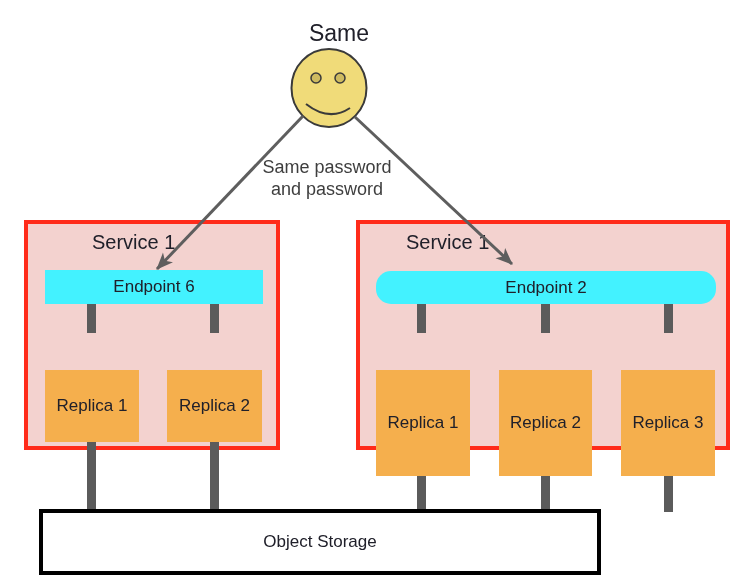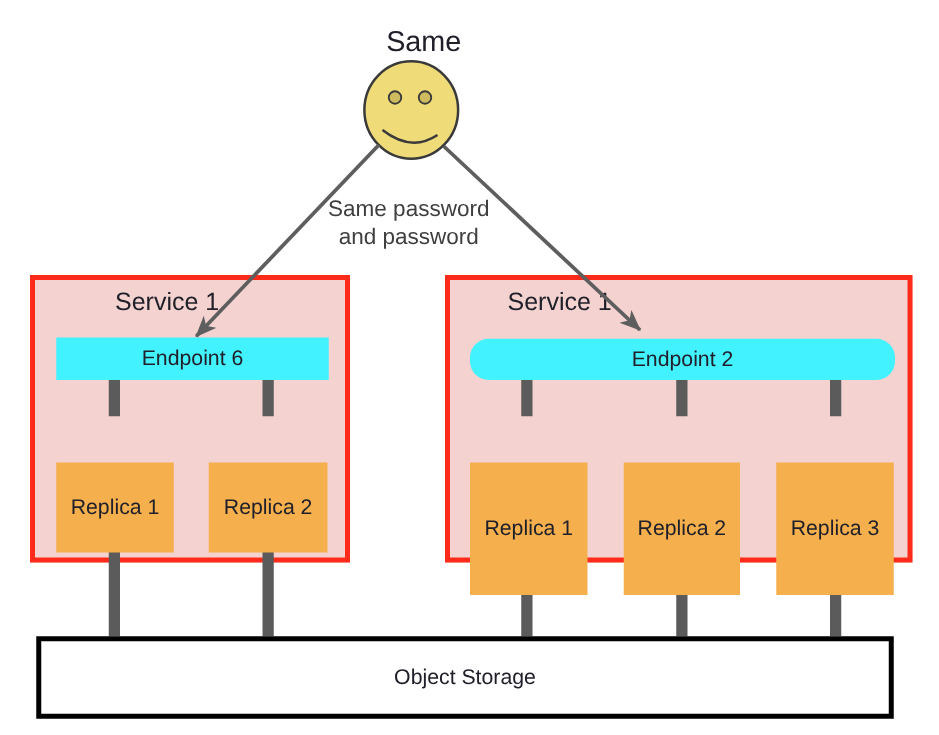"Object Storage" #storage-box { left: 29px -> 39px; width: 686px -> 562px }
